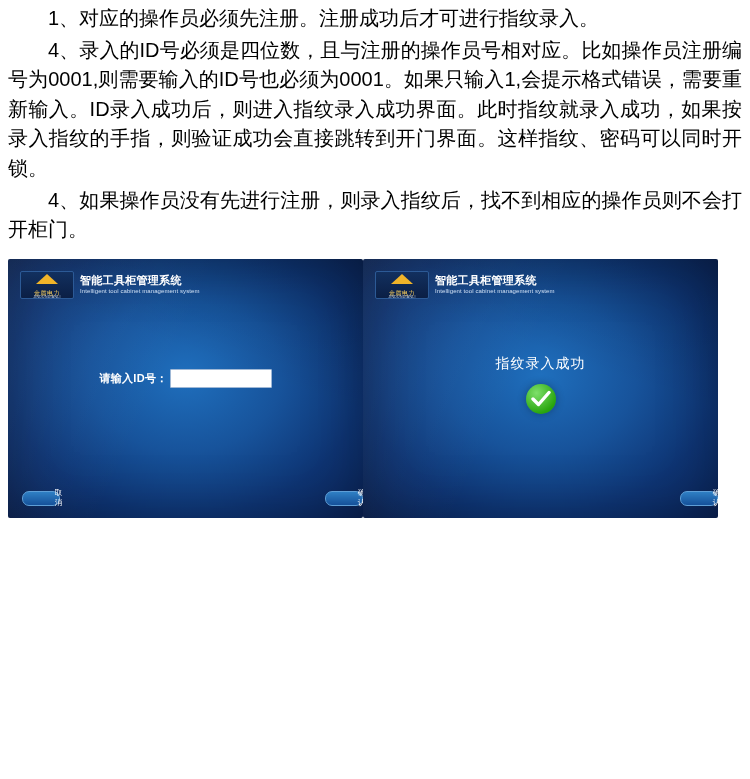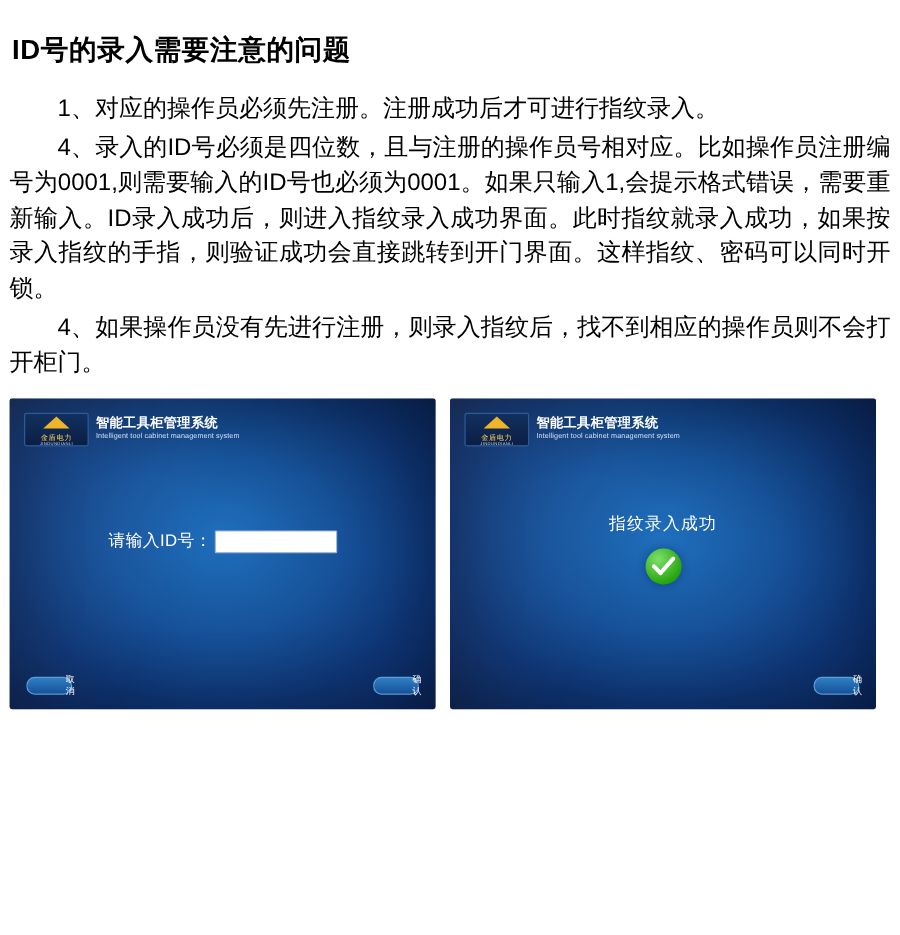"ID号的录入需要注意的问题" h1.doc-title { html: <h1>ID号的录入需要注意的问题</h1> -> none }
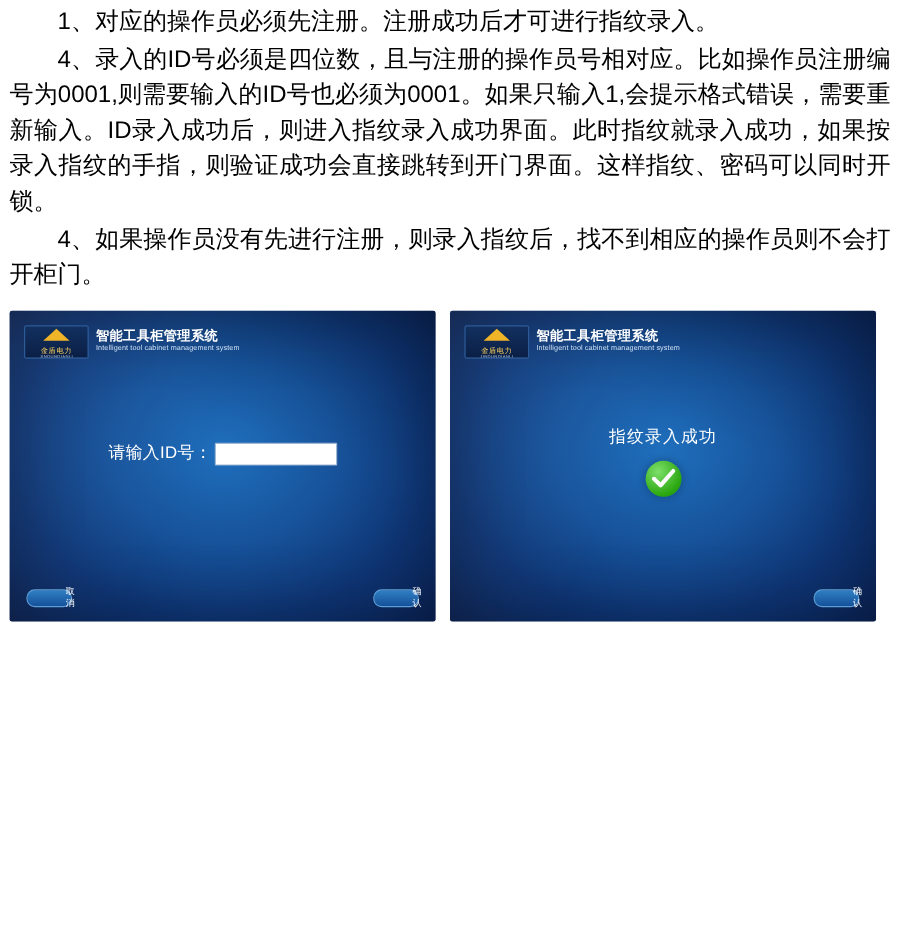"智能工具柜管理系统" .screens { gap: 12px -> none }
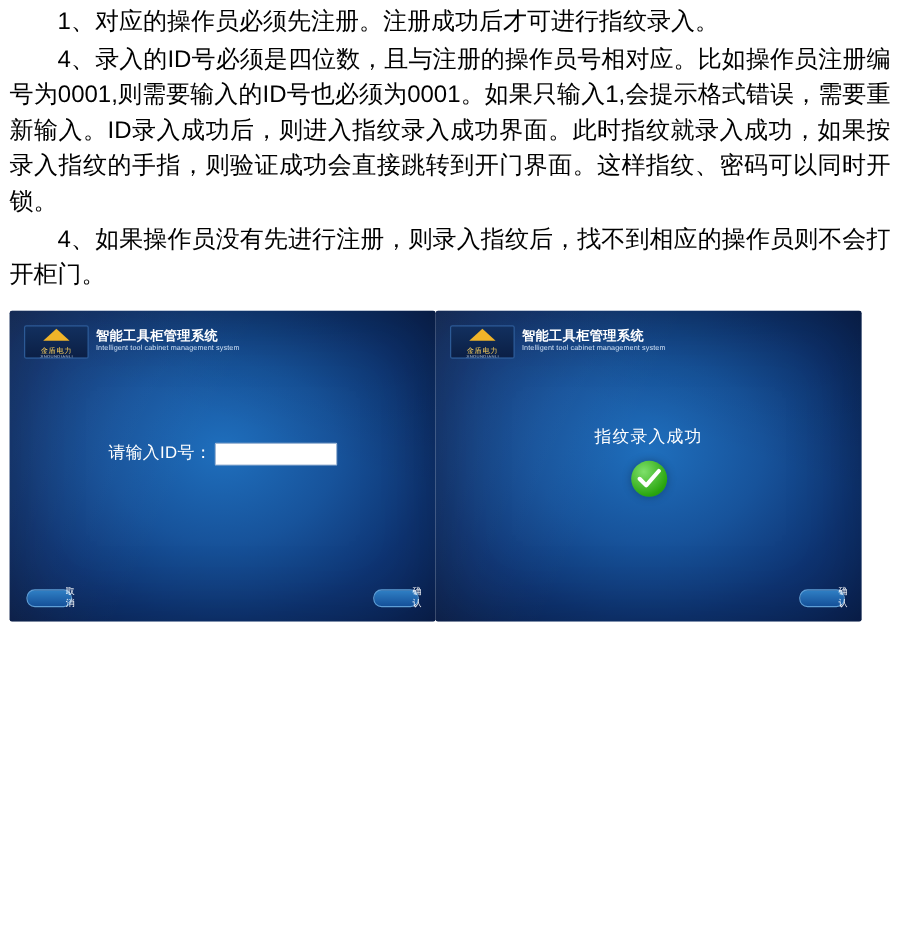"请输入ID号：" .id-label { font-size: 14px -> 11px; font-weight: normal -> bold }
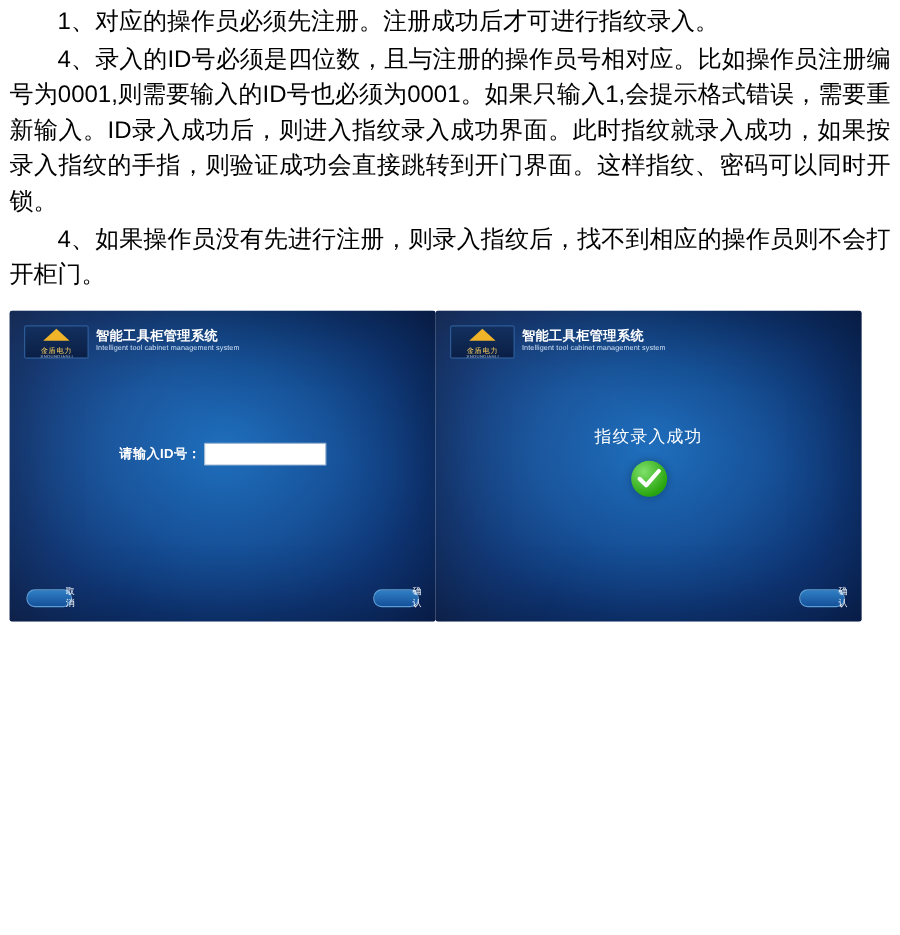"确认" .btn-confirm { right: 14px -> 0 }
